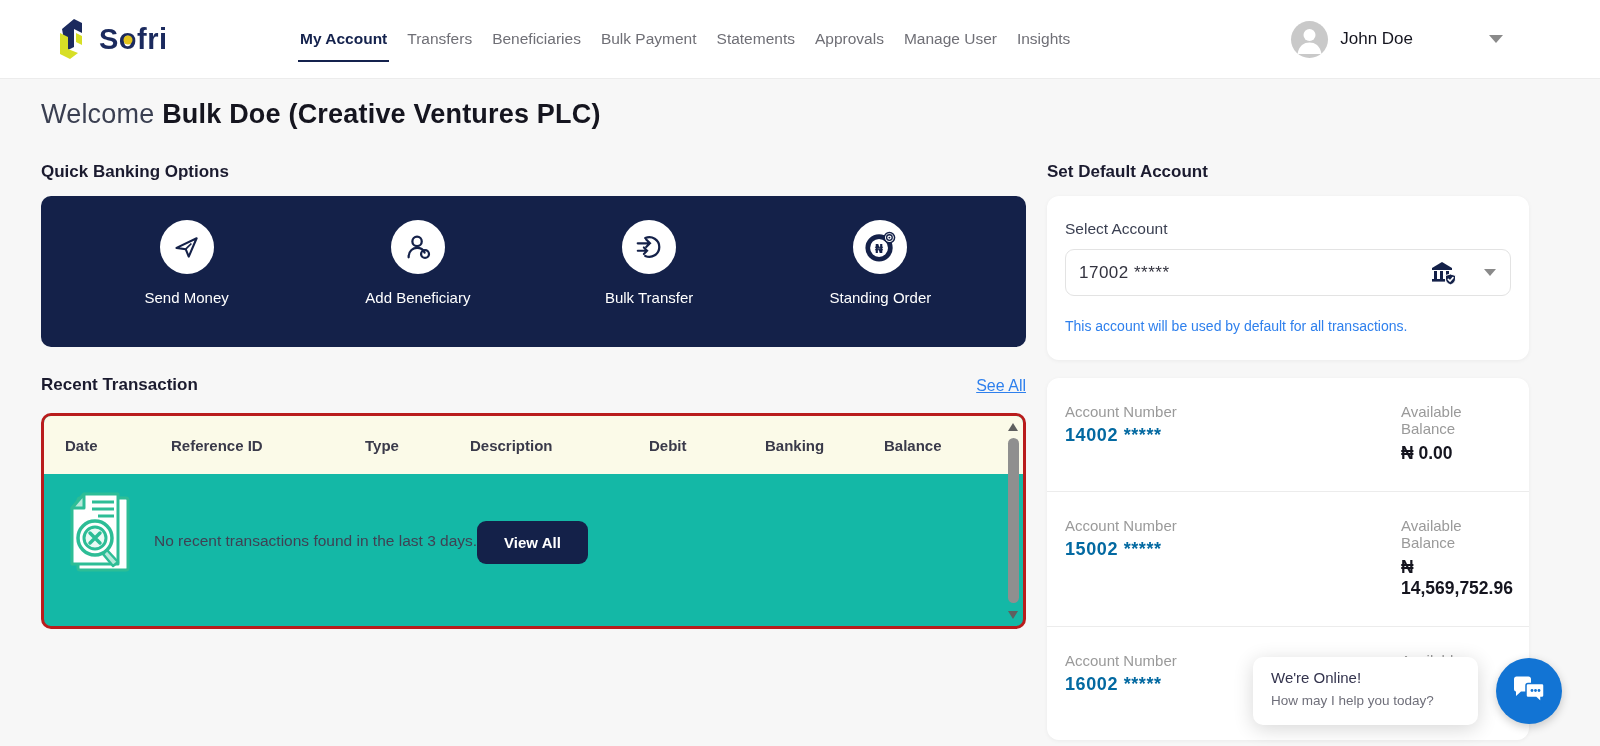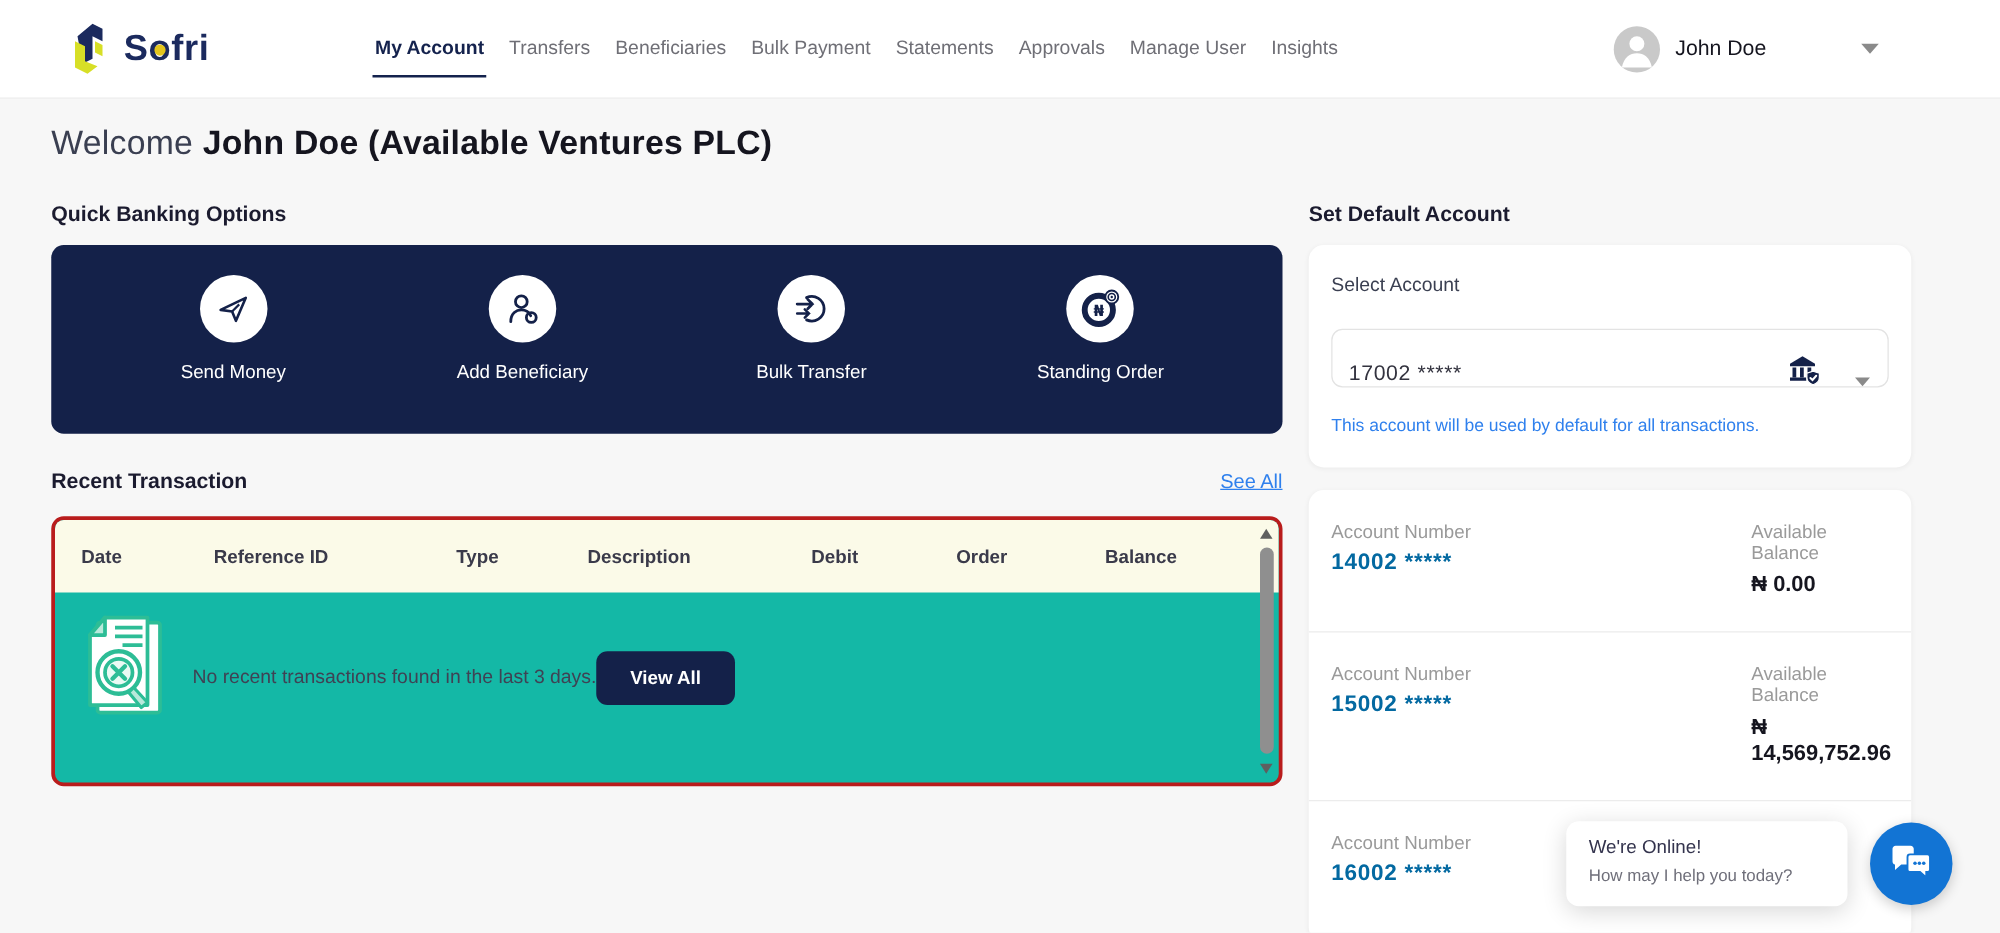"John Doe (Available Ventures PLC)" b { text: John Doe (Available -> Bulk Doe (Creative }
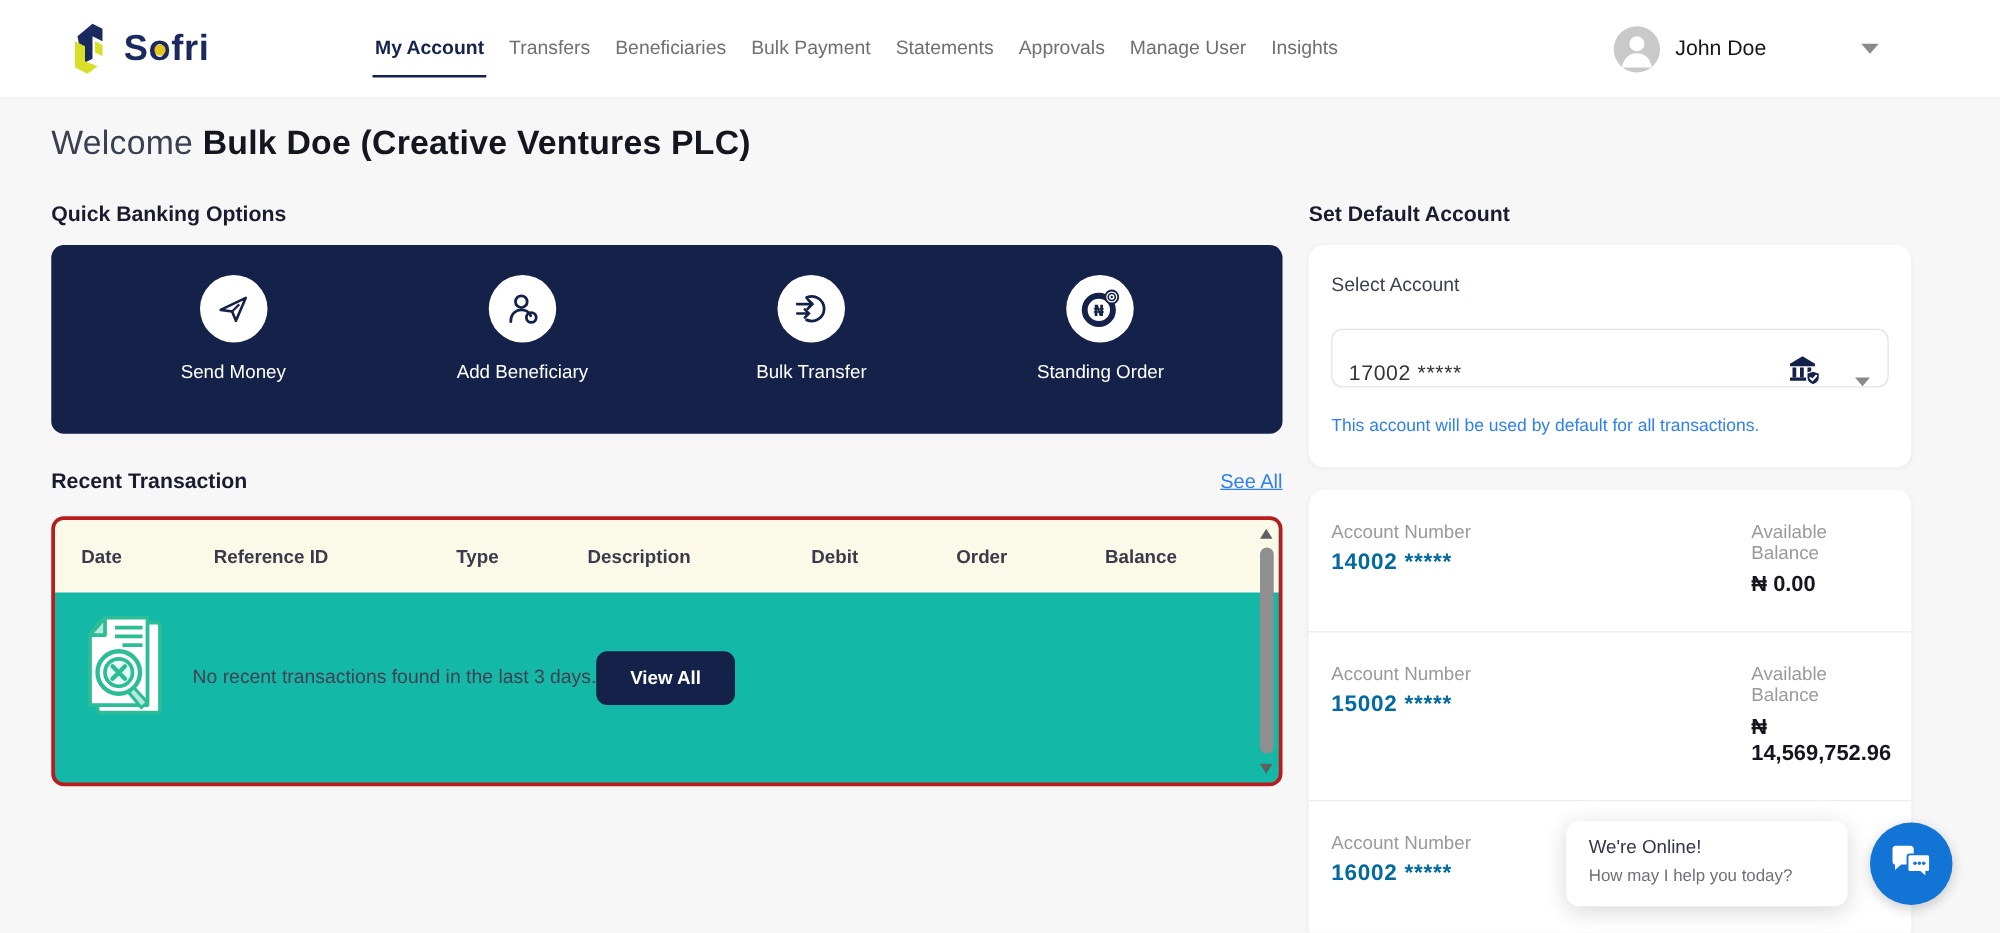"17002 *****" .select-box { align-items: flex-end -> center; margin-top: 25px -> 11px }
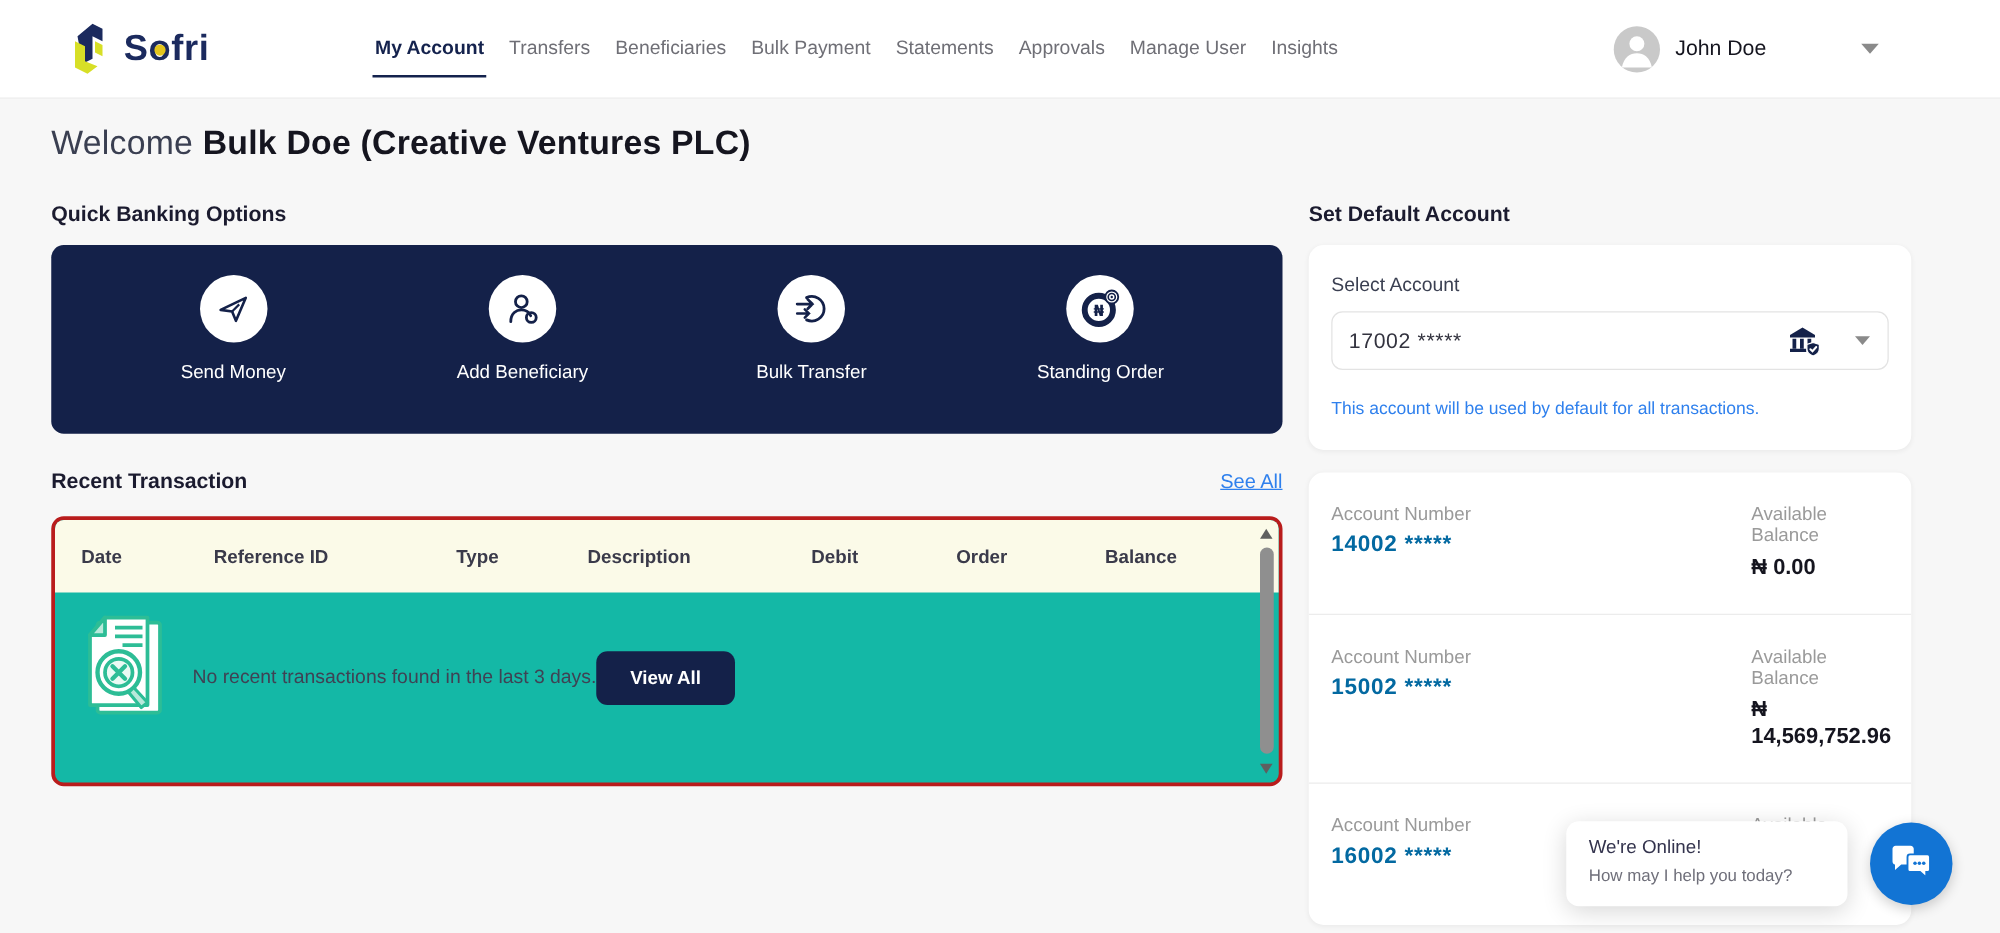"Order" span.th { text: Order -> Banking }
